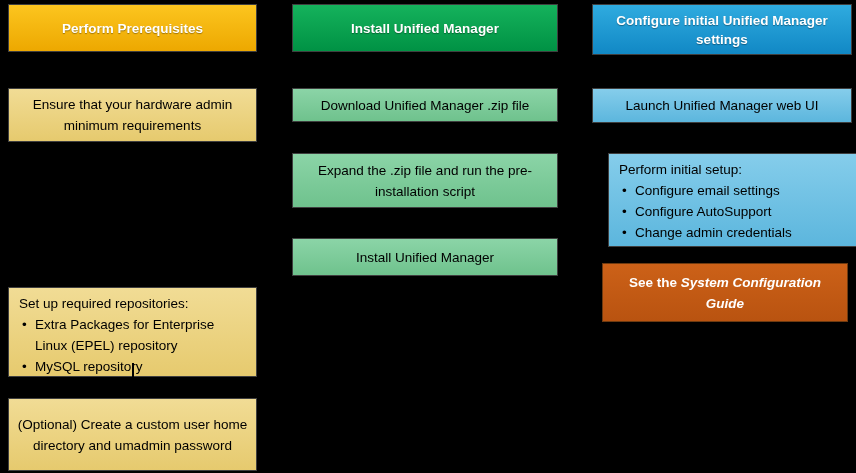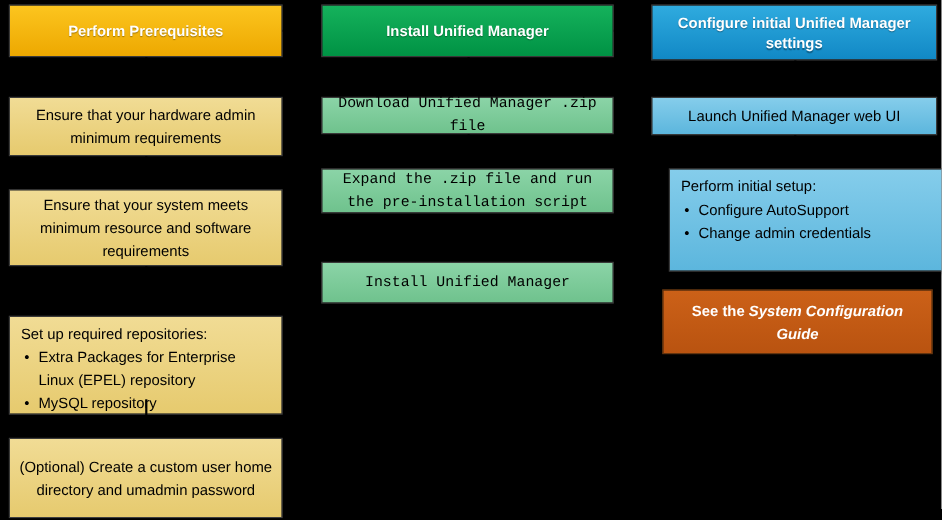"Download Unified Manager .zip file" .green-b { font-family: Liberation Mono, monospace -> none }
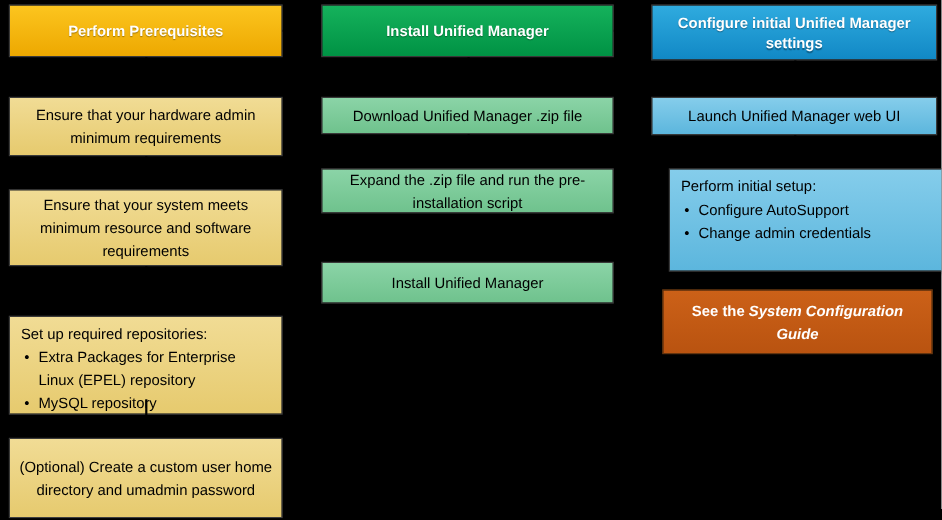"Expand the .zip file and" div.box { height: 41px -> 55px }
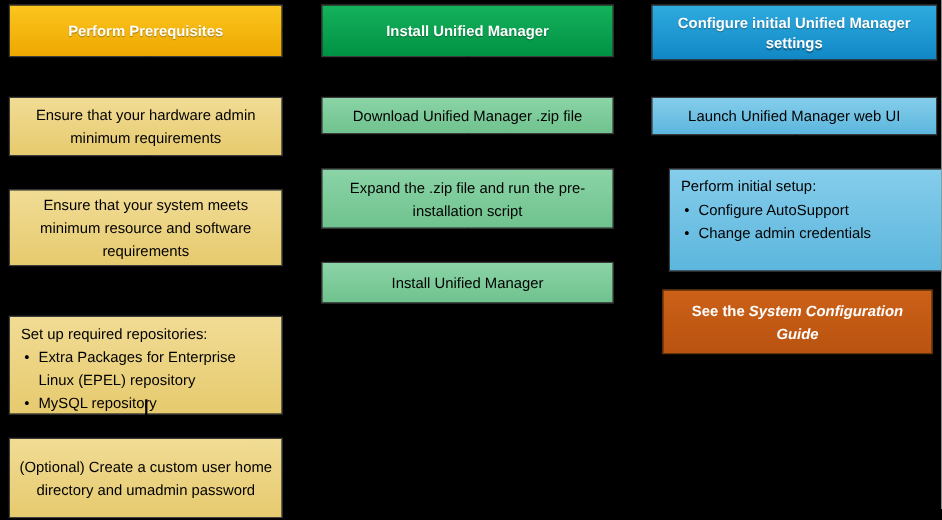"Ensure that your system meets" div.box { html: <div>Ensure that your system meets minimum resource and software requirements</div> -> none }
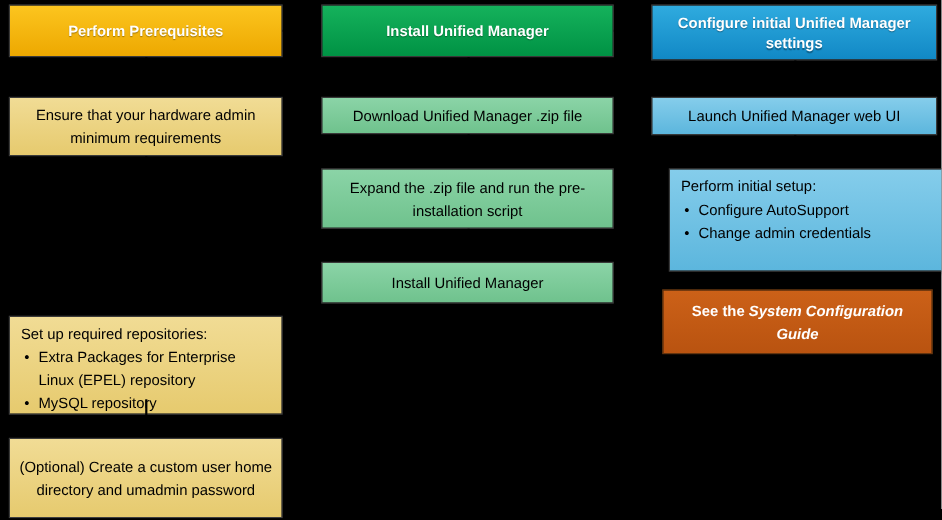"Configure email settings" li { html: none -> <li>Configure email settings</li> }
